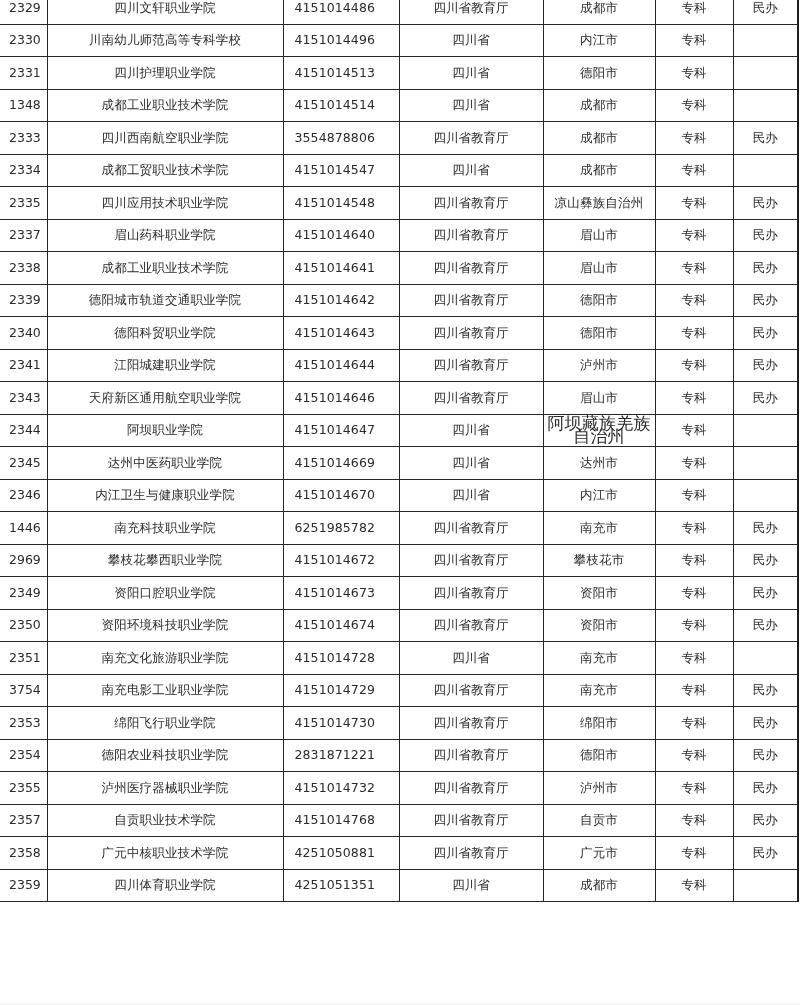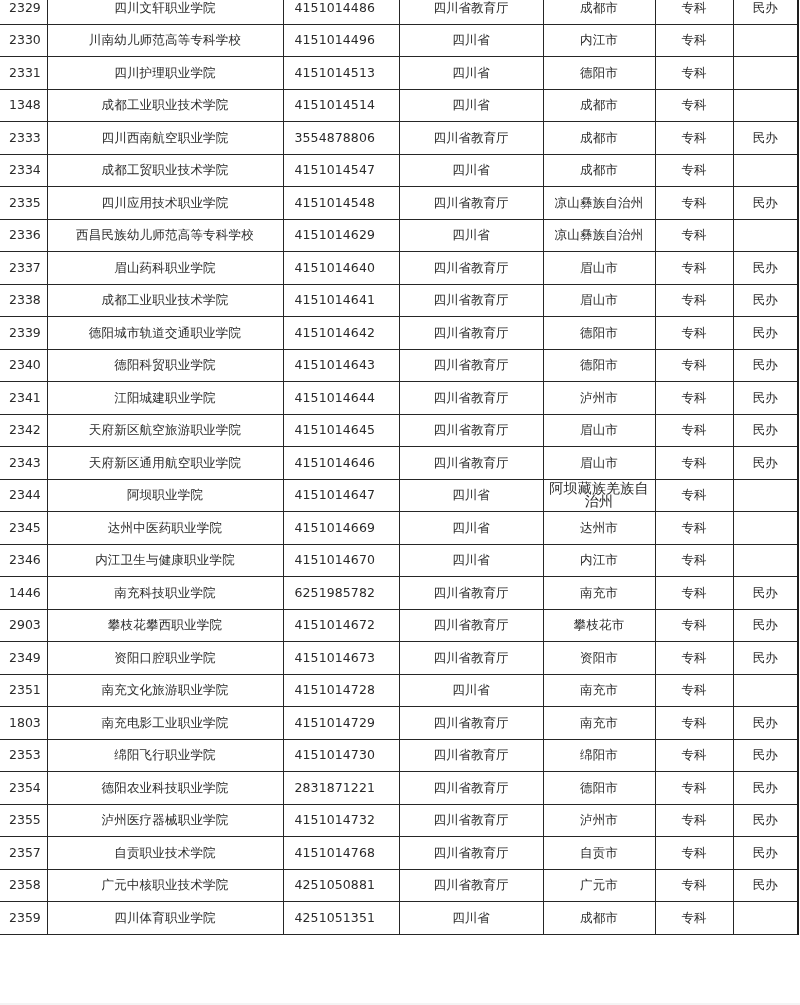"2336" tr { html: <tr> <td>2336</td> <td>西昌民族幼儿师范高等专科学校</td> <td>4151014629</td> <td>四川省</td> <td>凉山彝族自治州</td> <td>专科</td> <td></td> </tr> -> none }
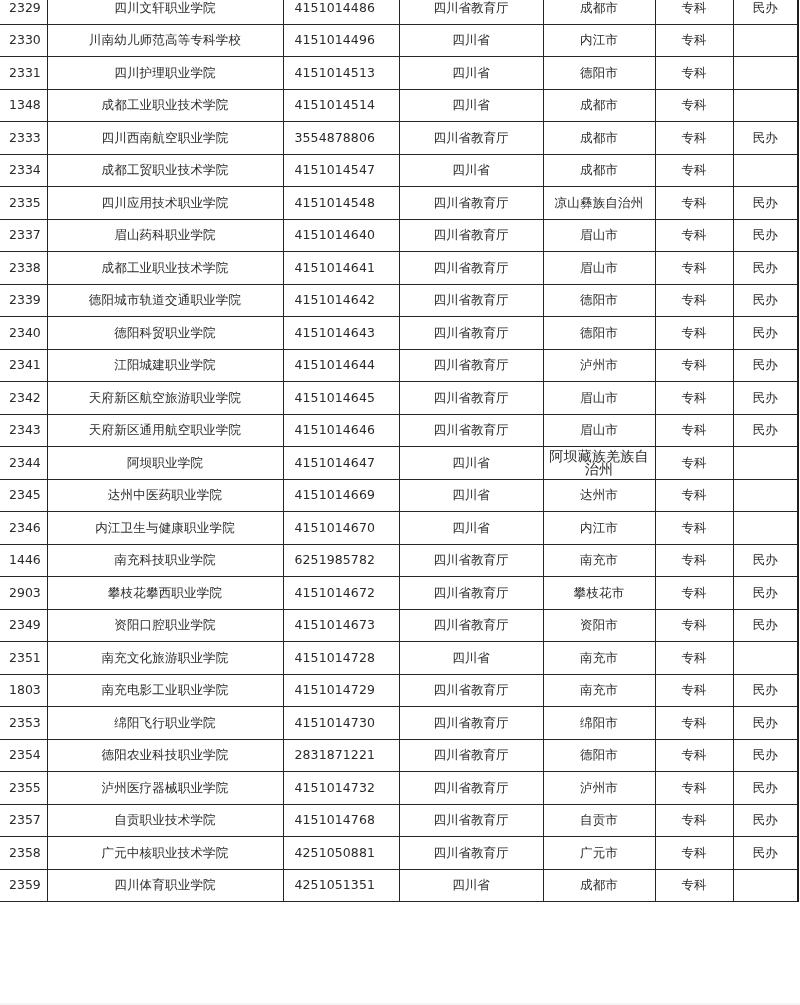"2342" tr { html: <tr> <td>2342</td> <td>天府新区航空旅游职业学院</td> <td>4151014645</td> <td>四川省教育厅</td> <td>眉山市</td> <td>专科</td> <td>民办</td> </tr> -> none }
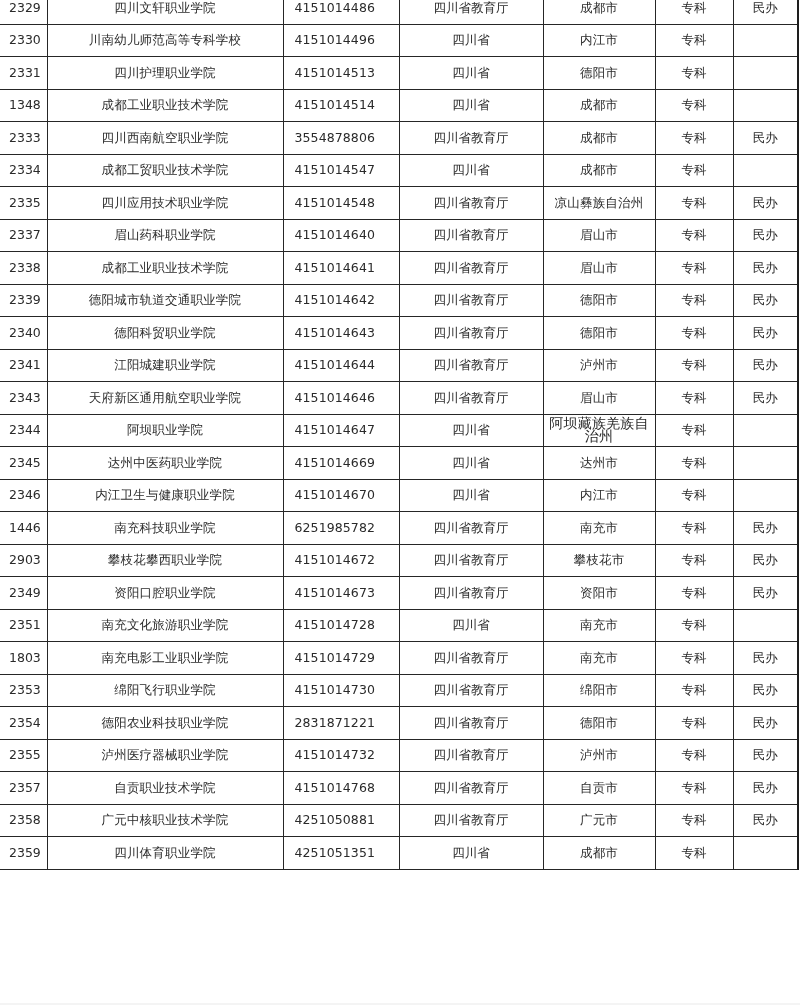"阿坝藏族羌族自治州" table.grid td.loc.wrap { font-size: 14px -> 17px }
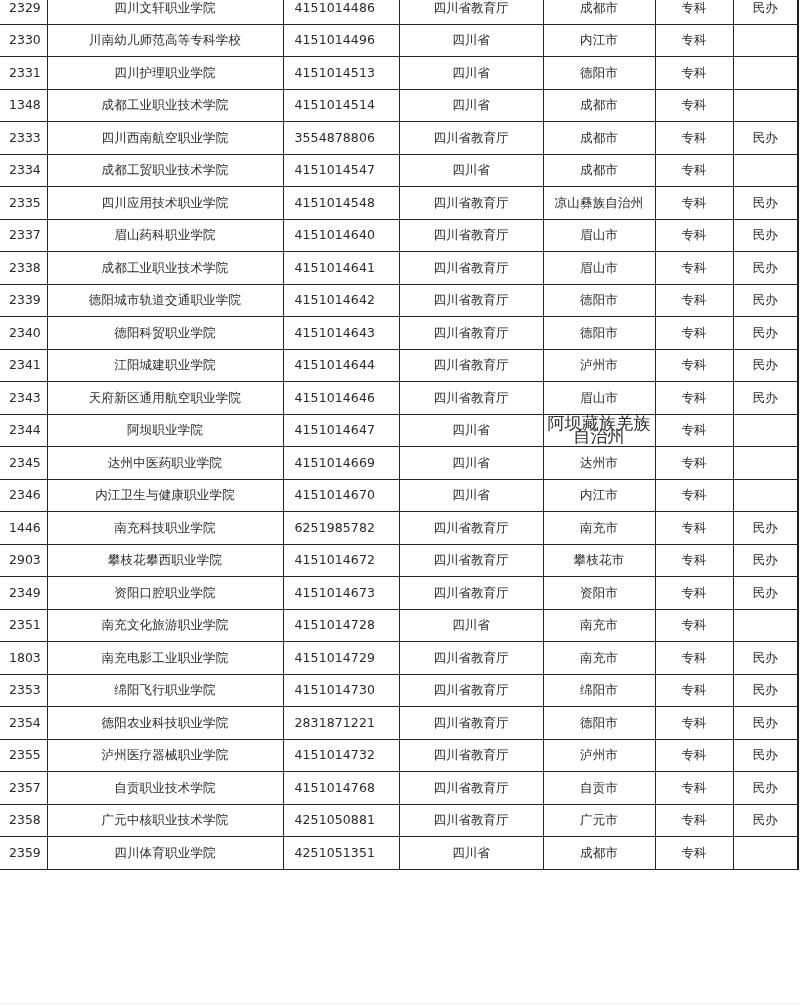"2903" td.no { text: 2903 -> 2969 }
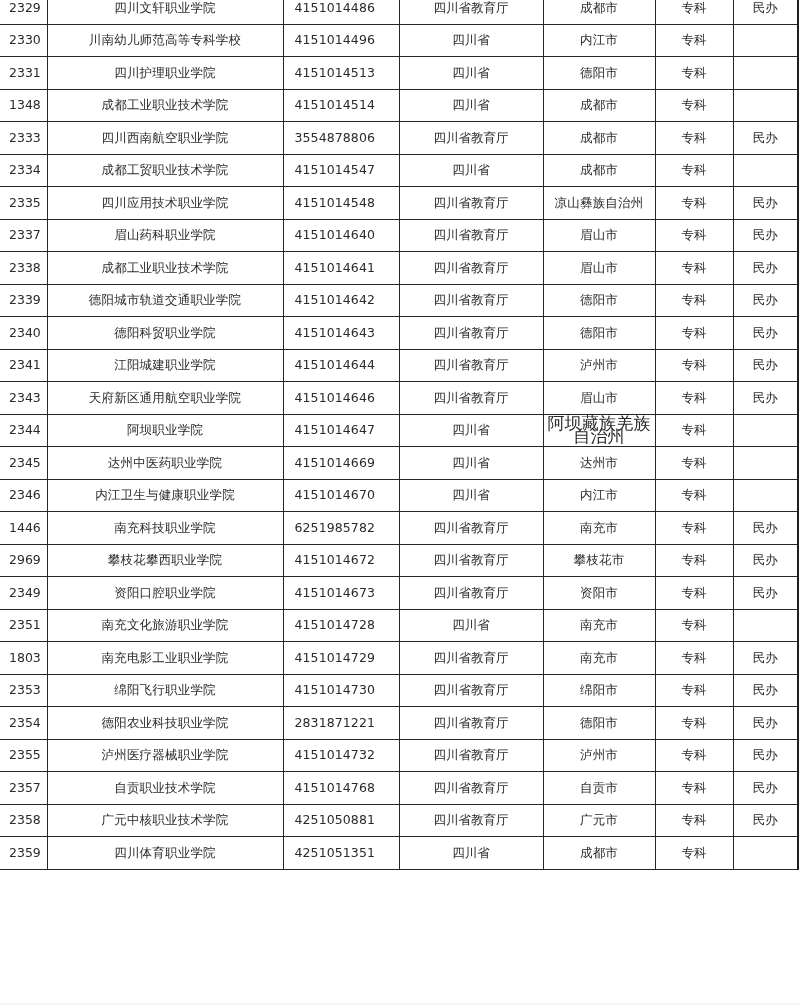"2350" tr { html: none -> <tr> <td>2350</td> <td>资阳环境科技职业学院</td> <td>4151014674</td> <td>四川省教育厅</td> <td>资阳市</td> <td>专科</td> <td>民办</td> </tr> }
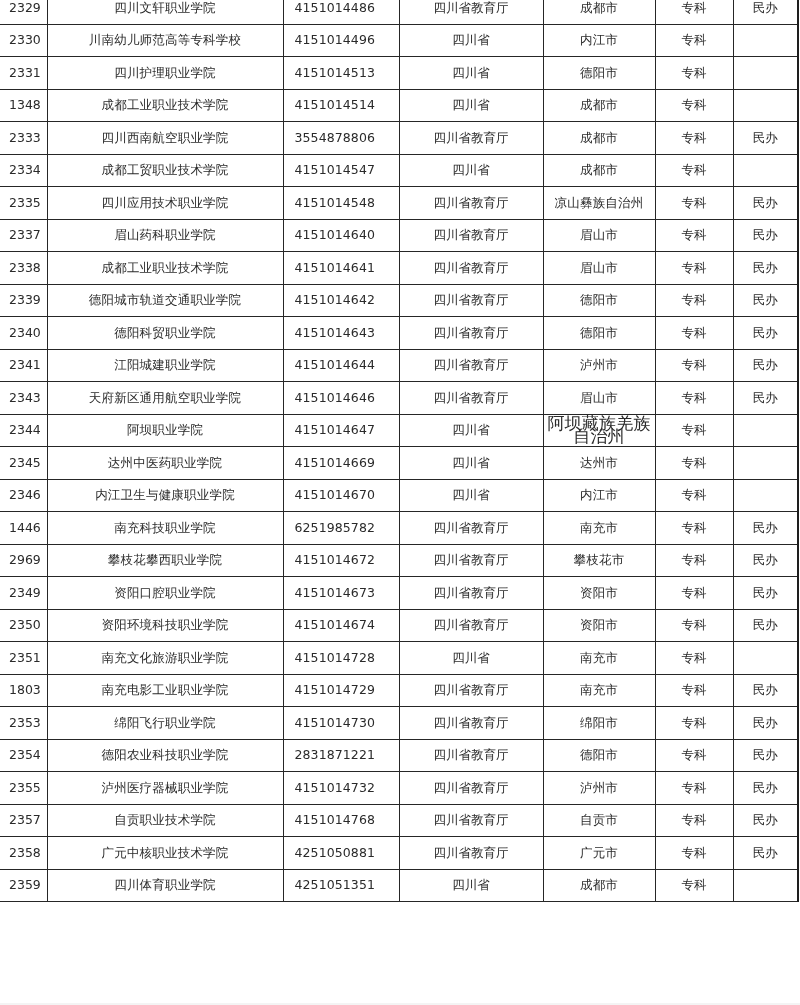"1803" td.no { text: 1803 -> 3754 }
